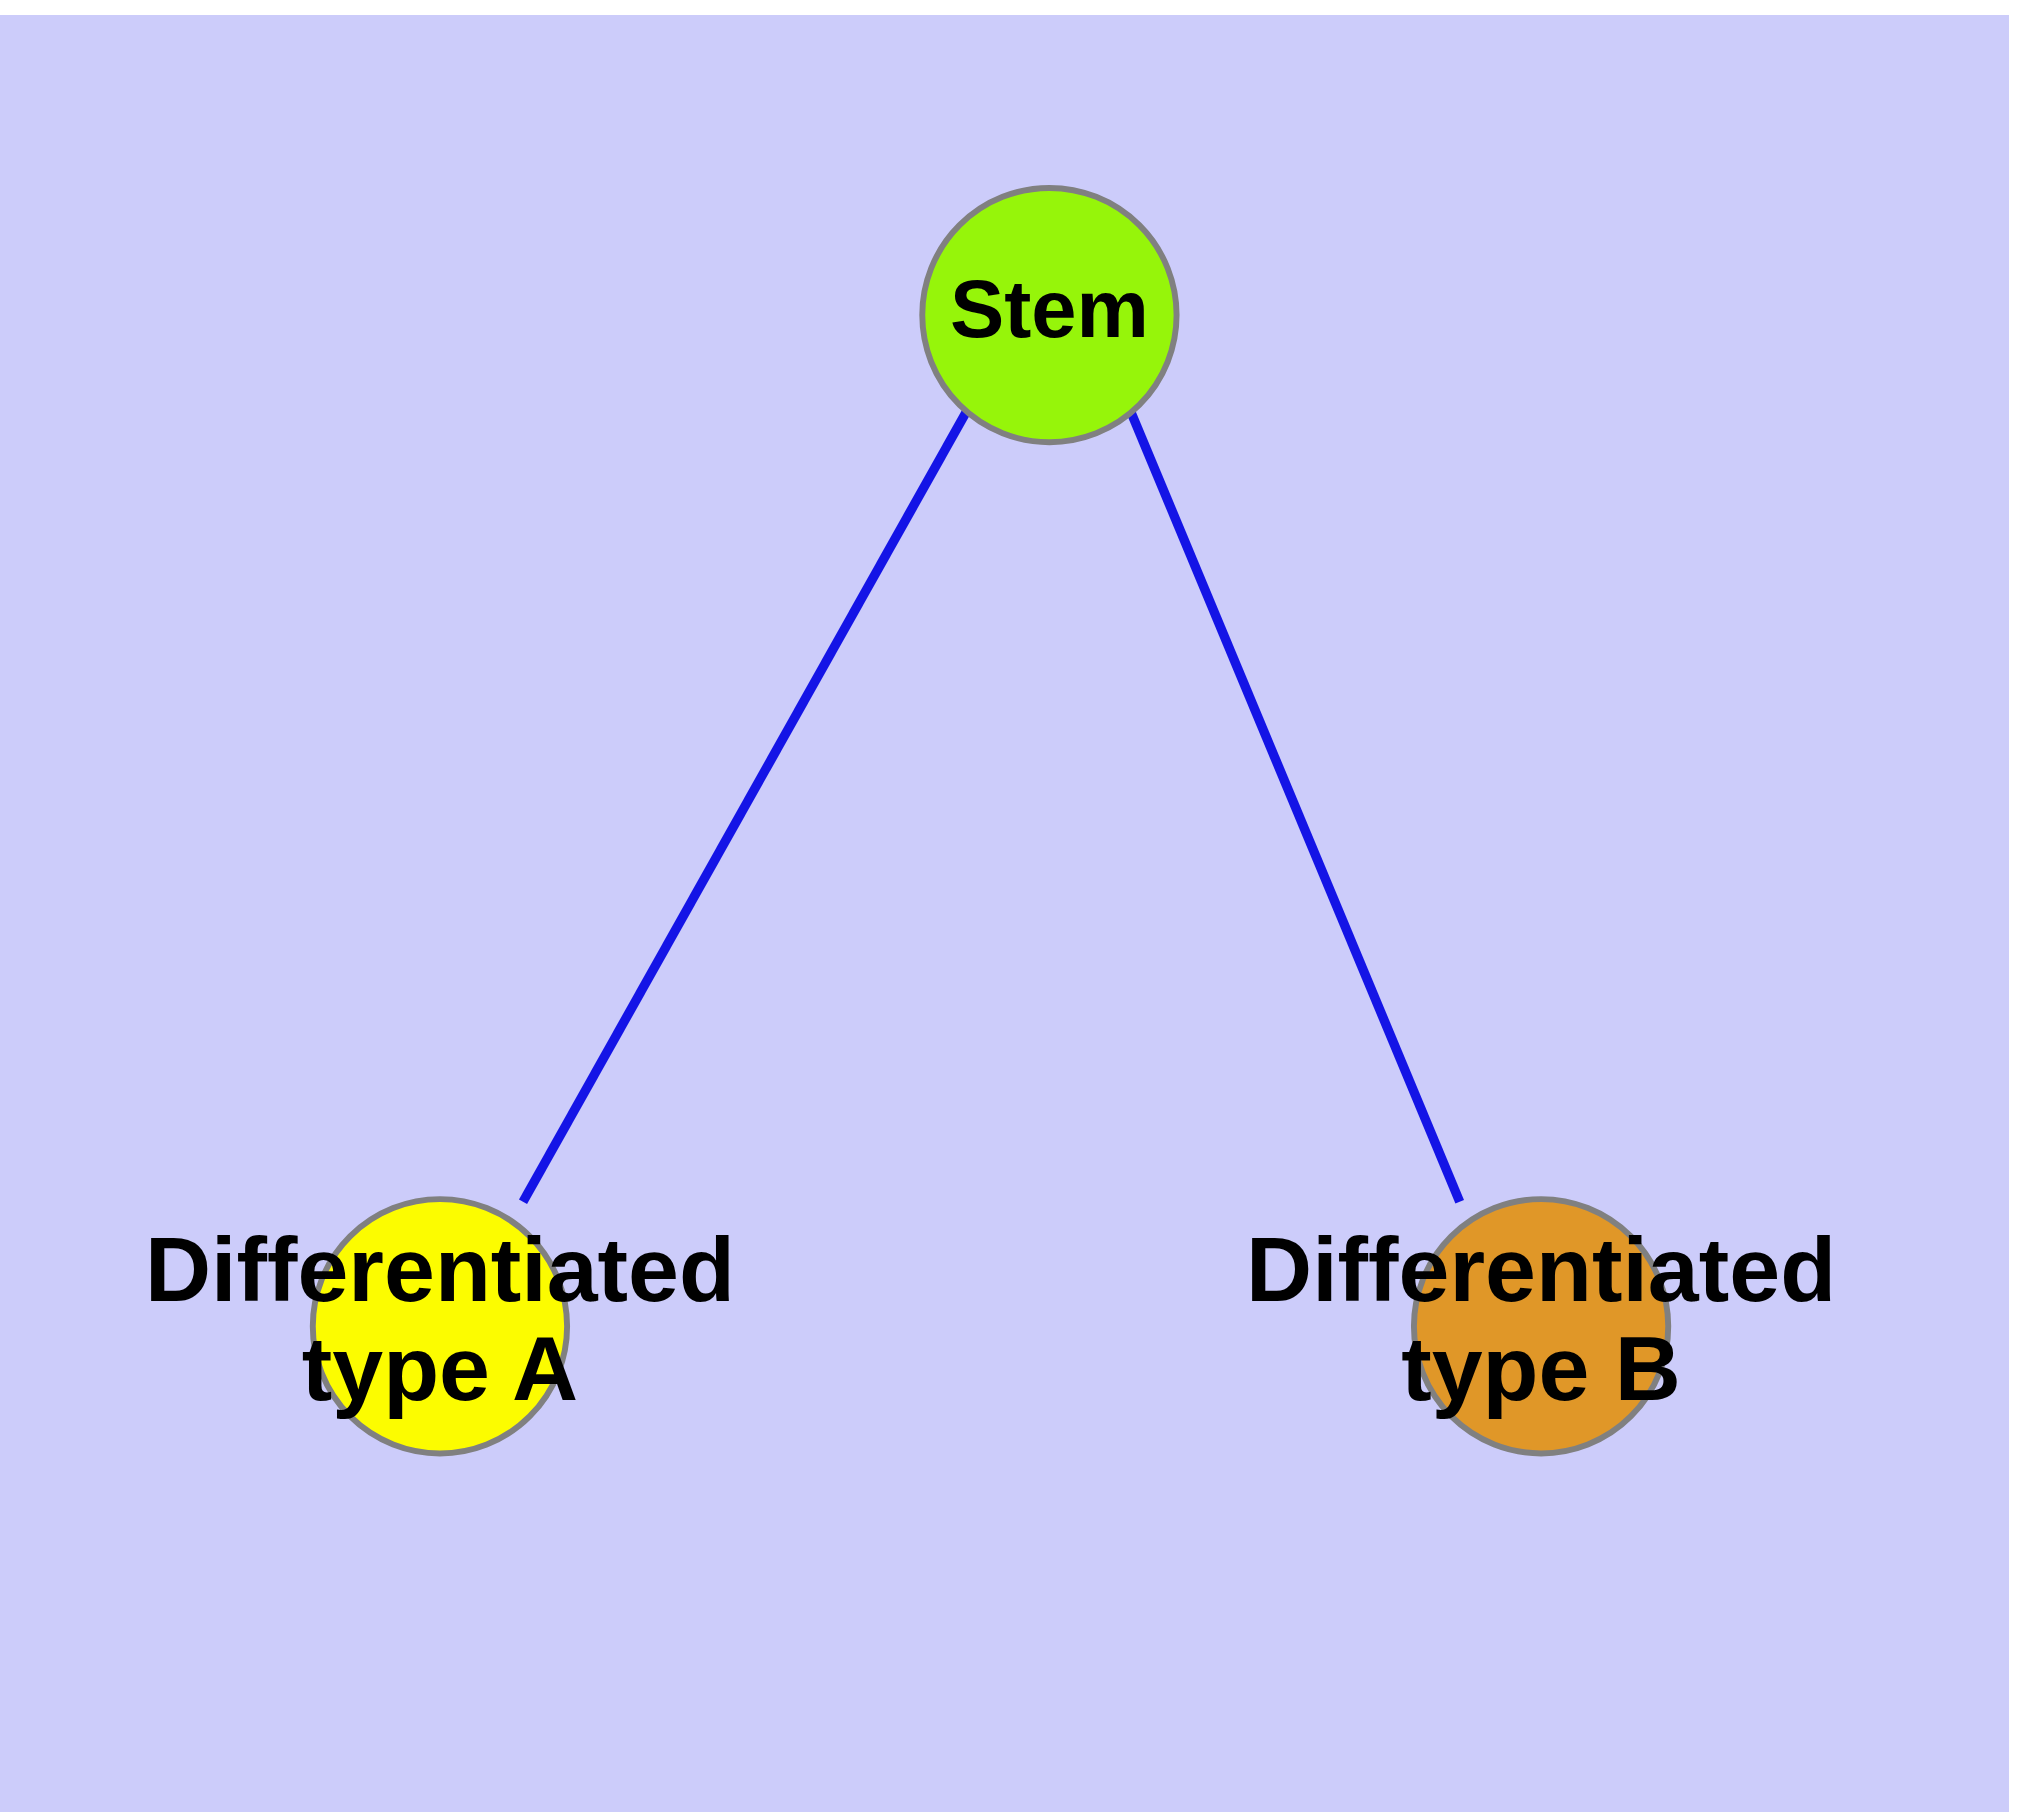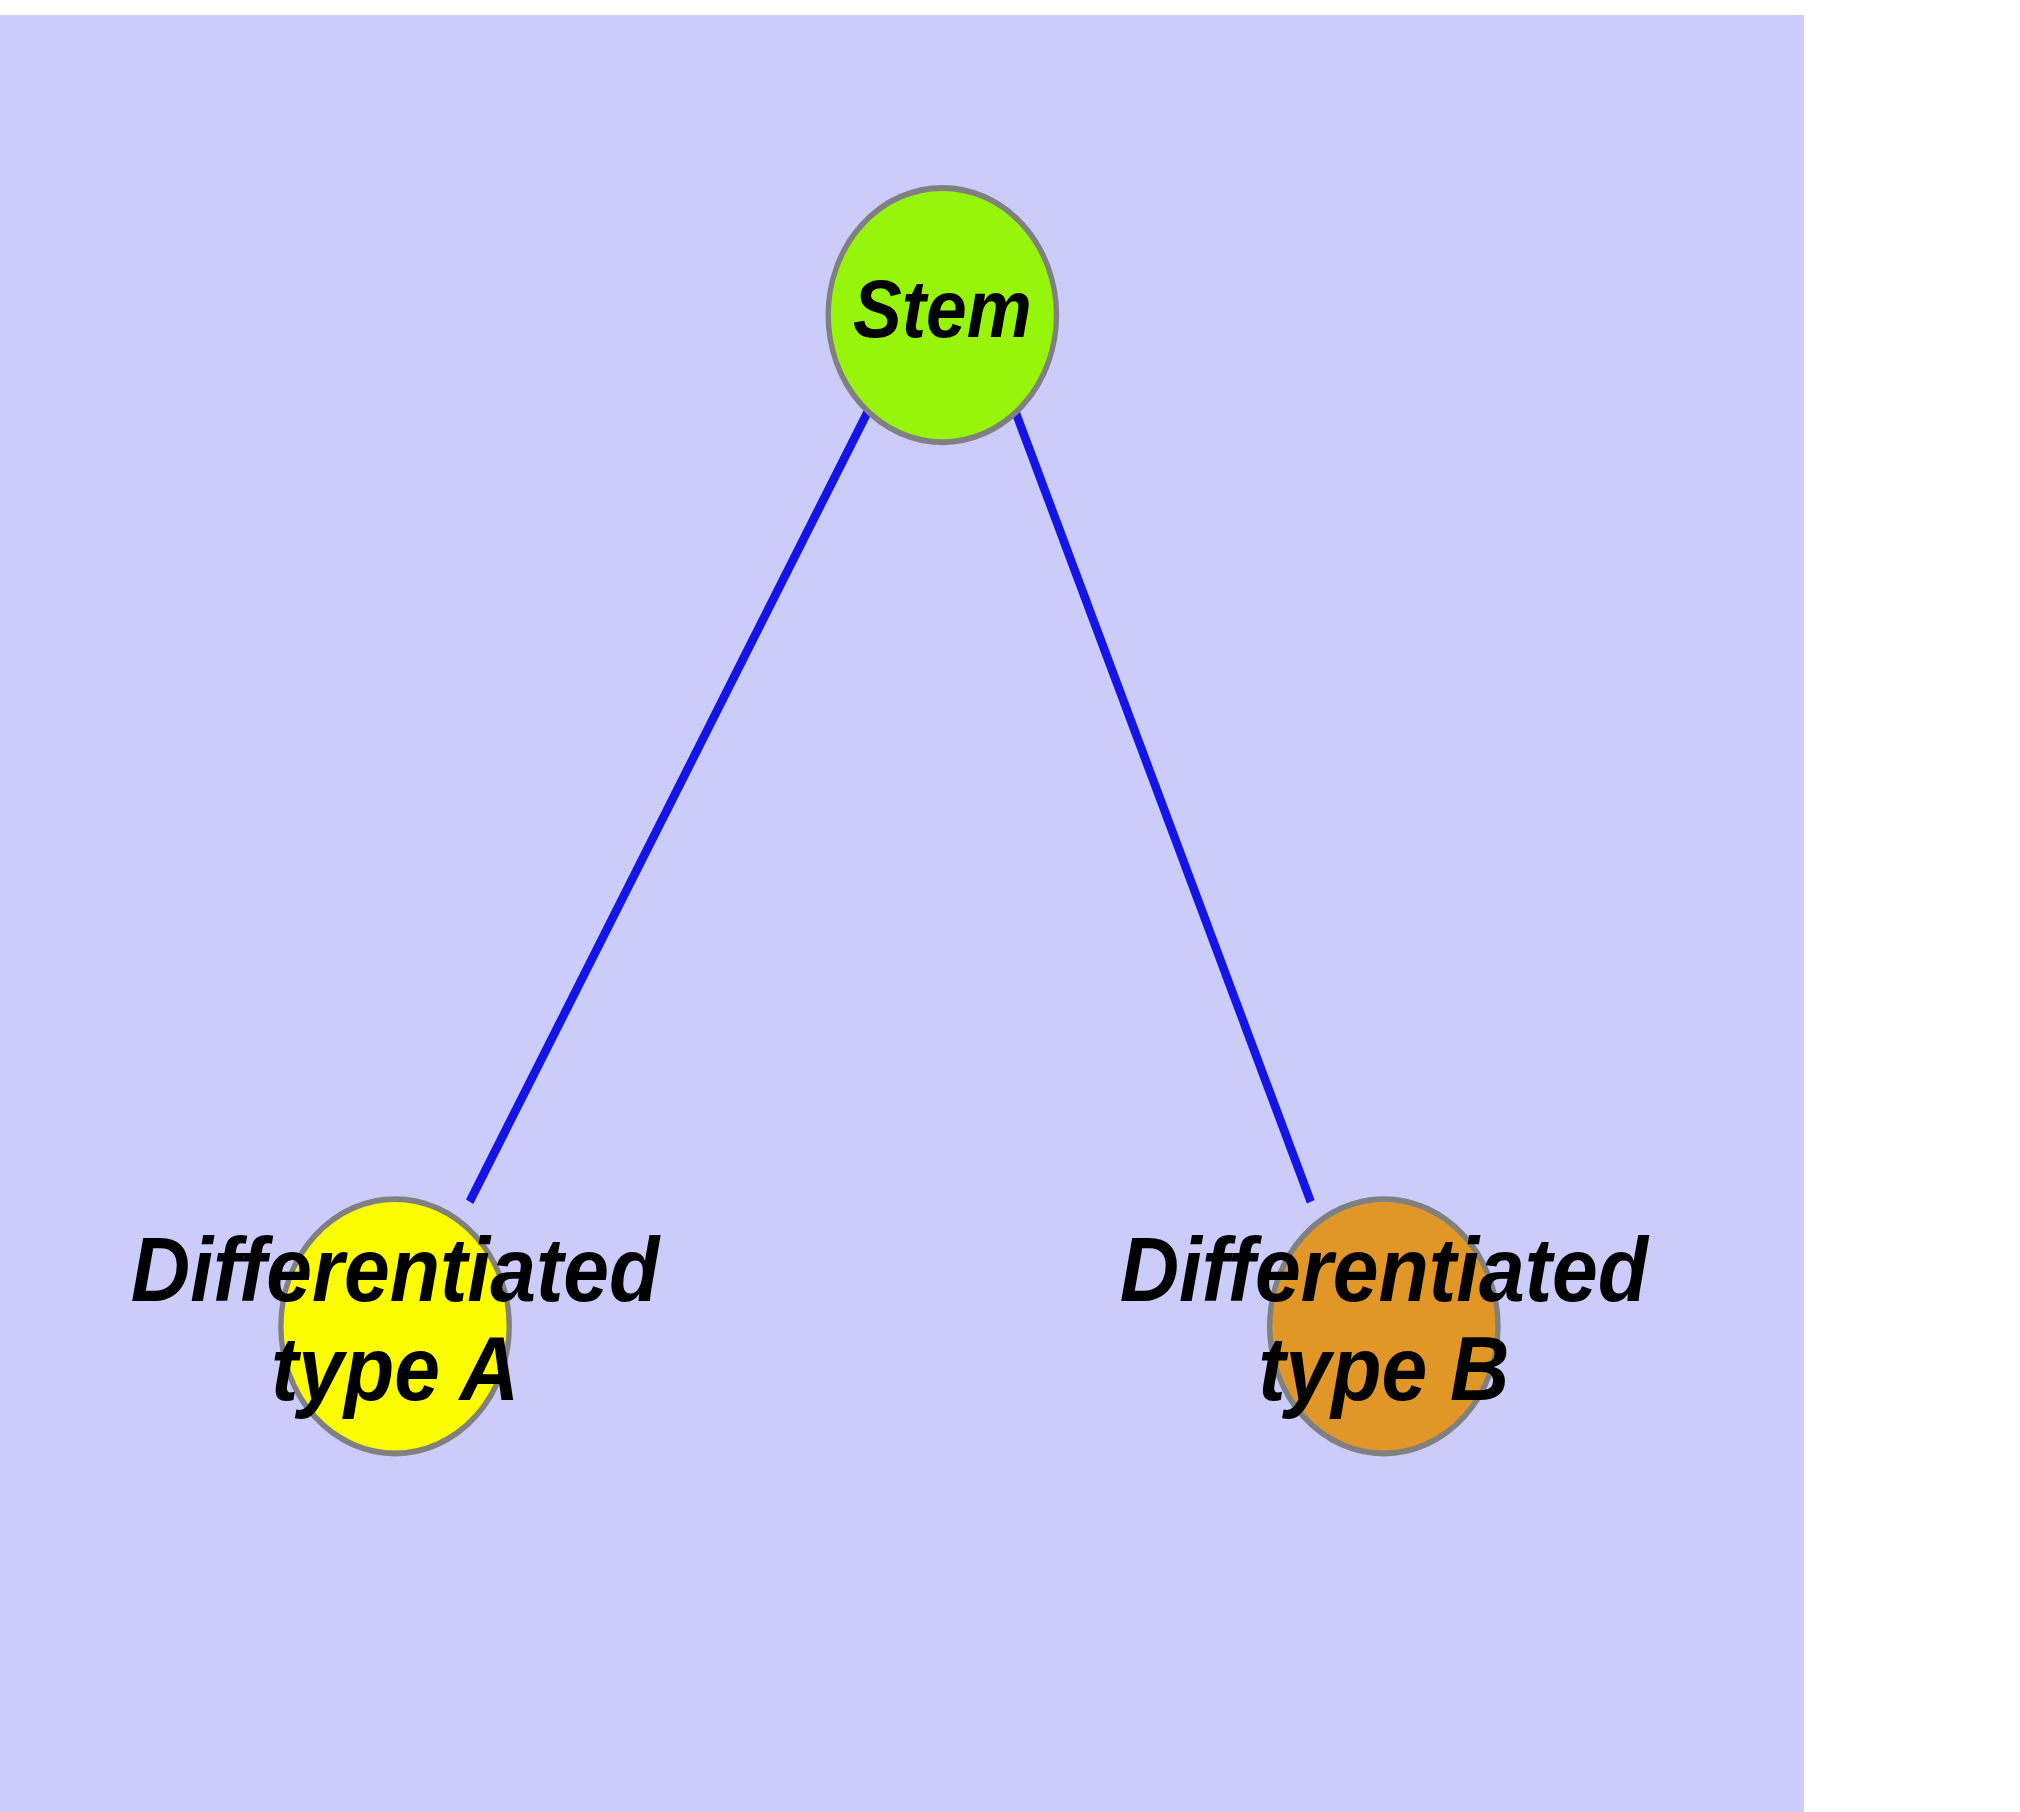"Stem" #canvas { font-style: italic -> none; width: 1804px -> 2009px }
